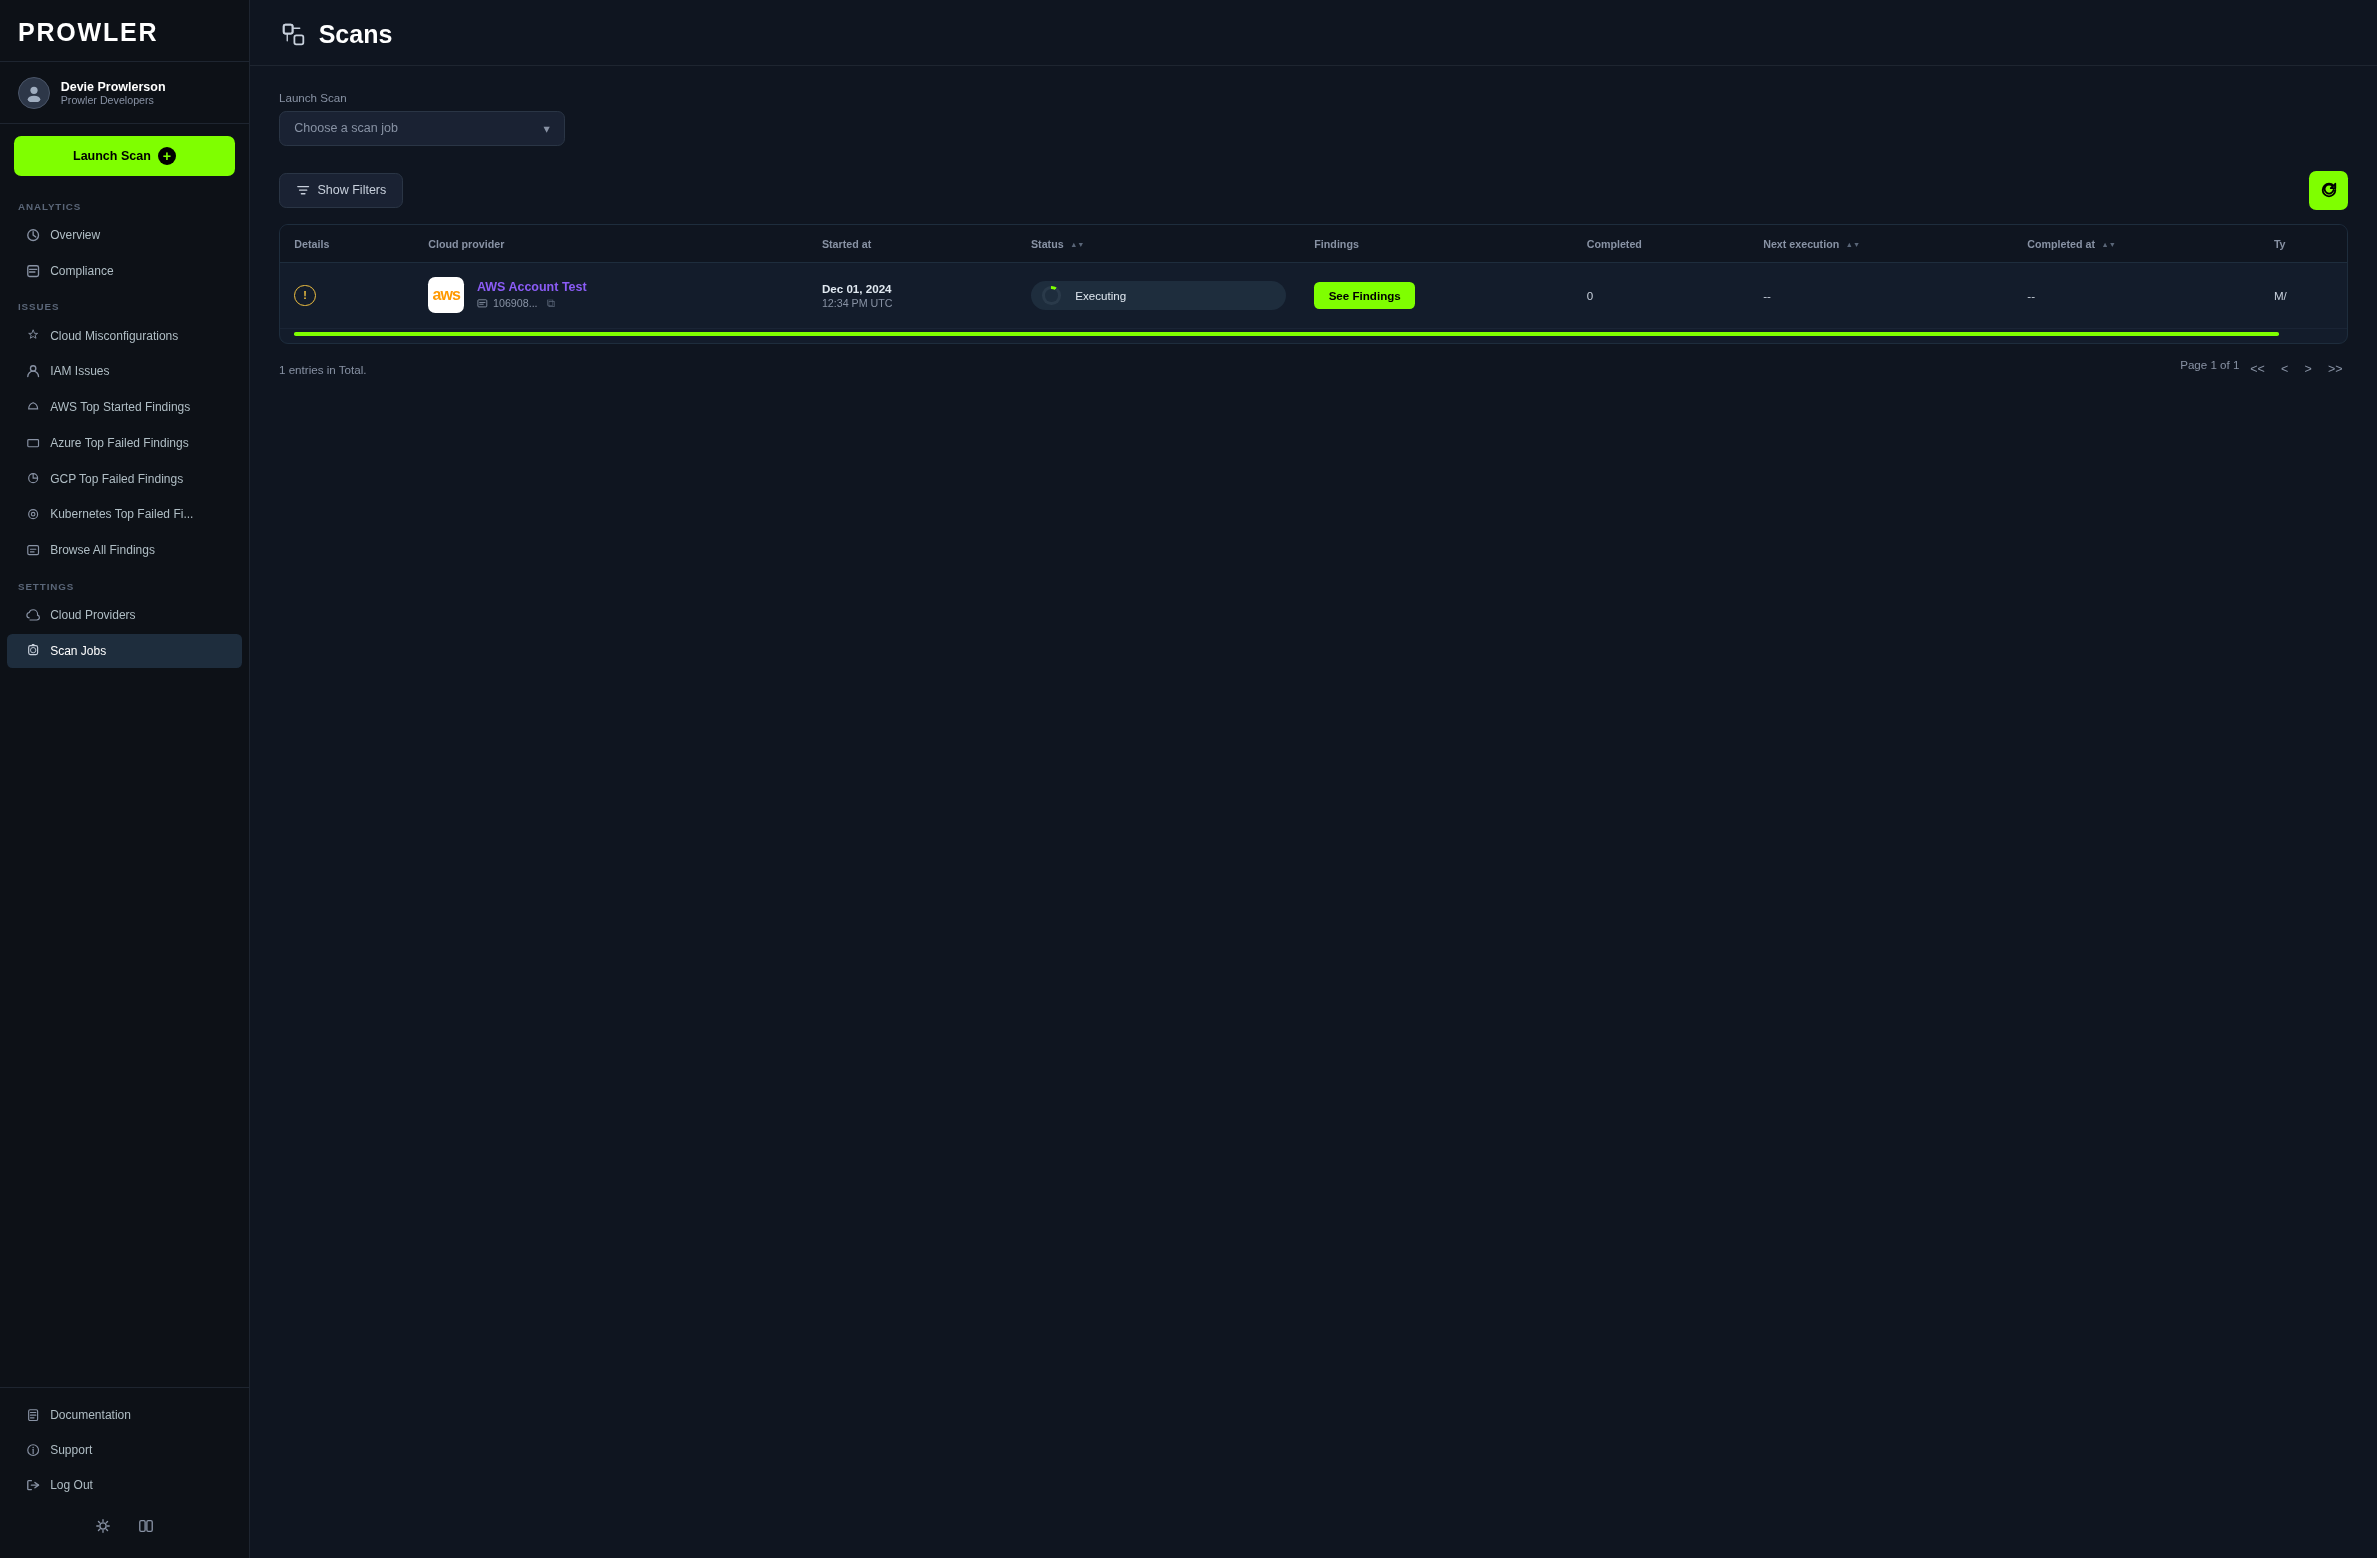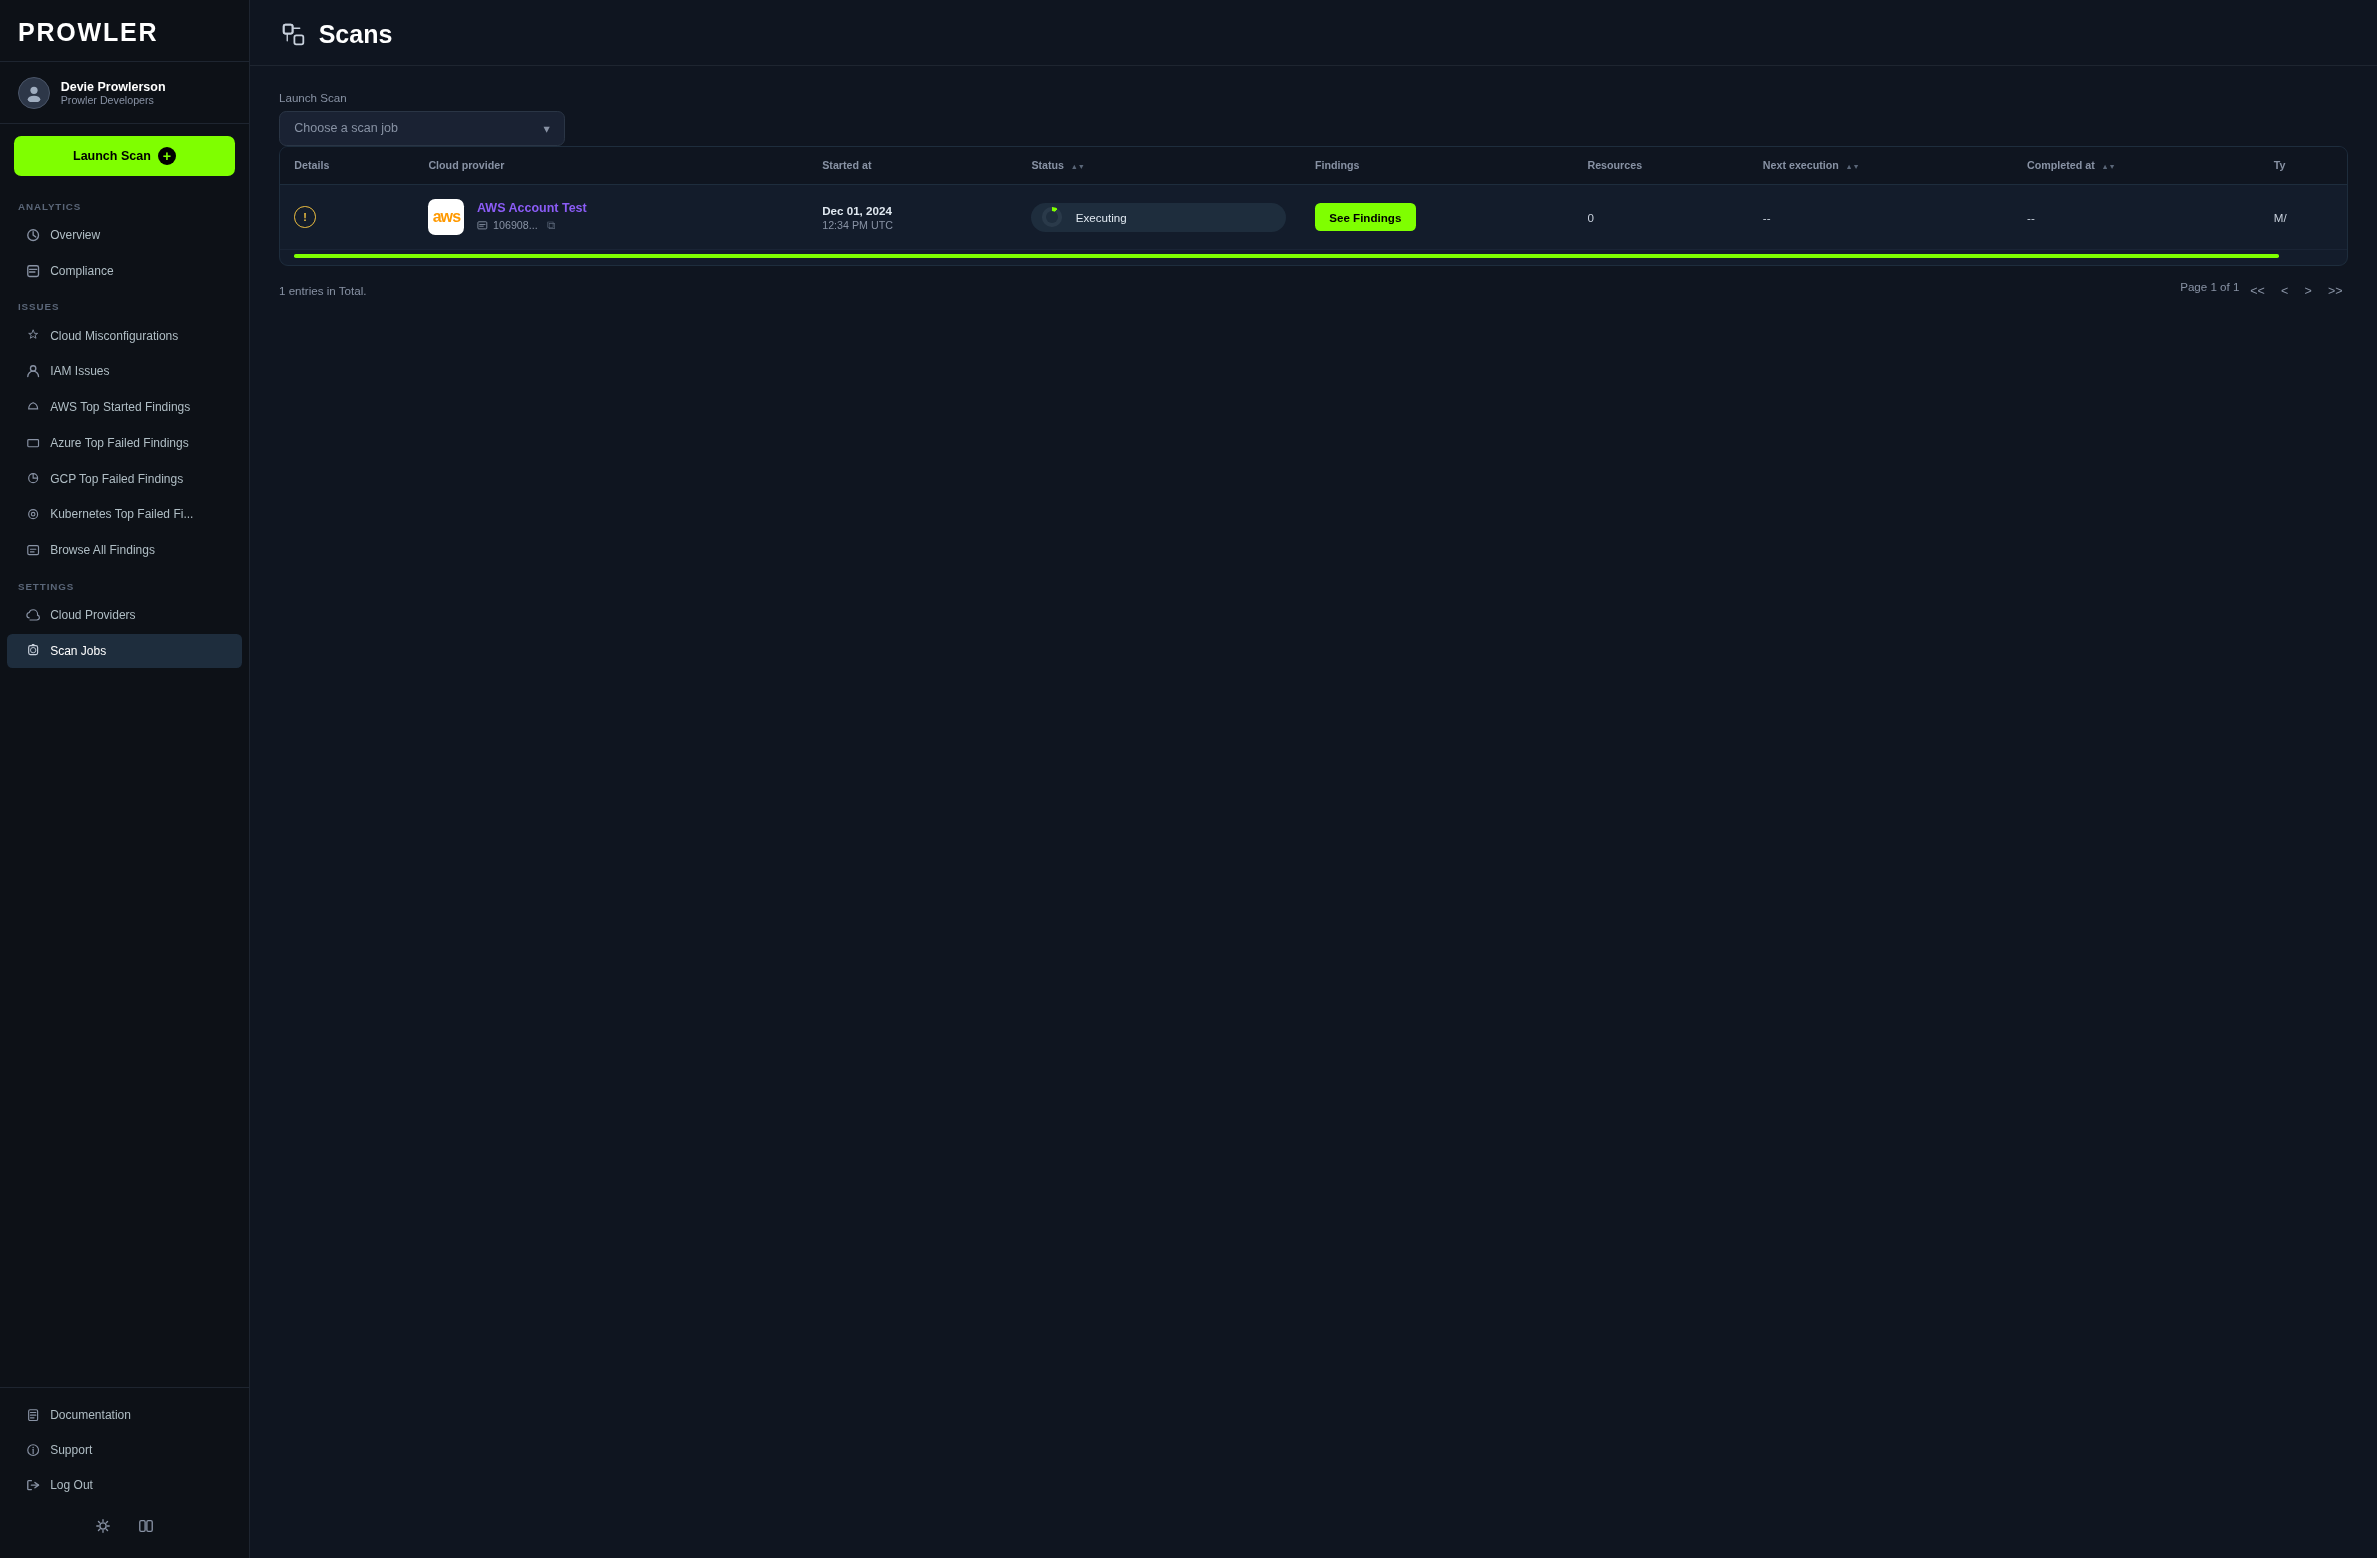"Show Filters" div.toolbar { html: none -> <div> <button> <svg> <path></path> </svg> <span>Show Filters</span> </button> <button> <svg> <path></path> </svg> </button> </div> }
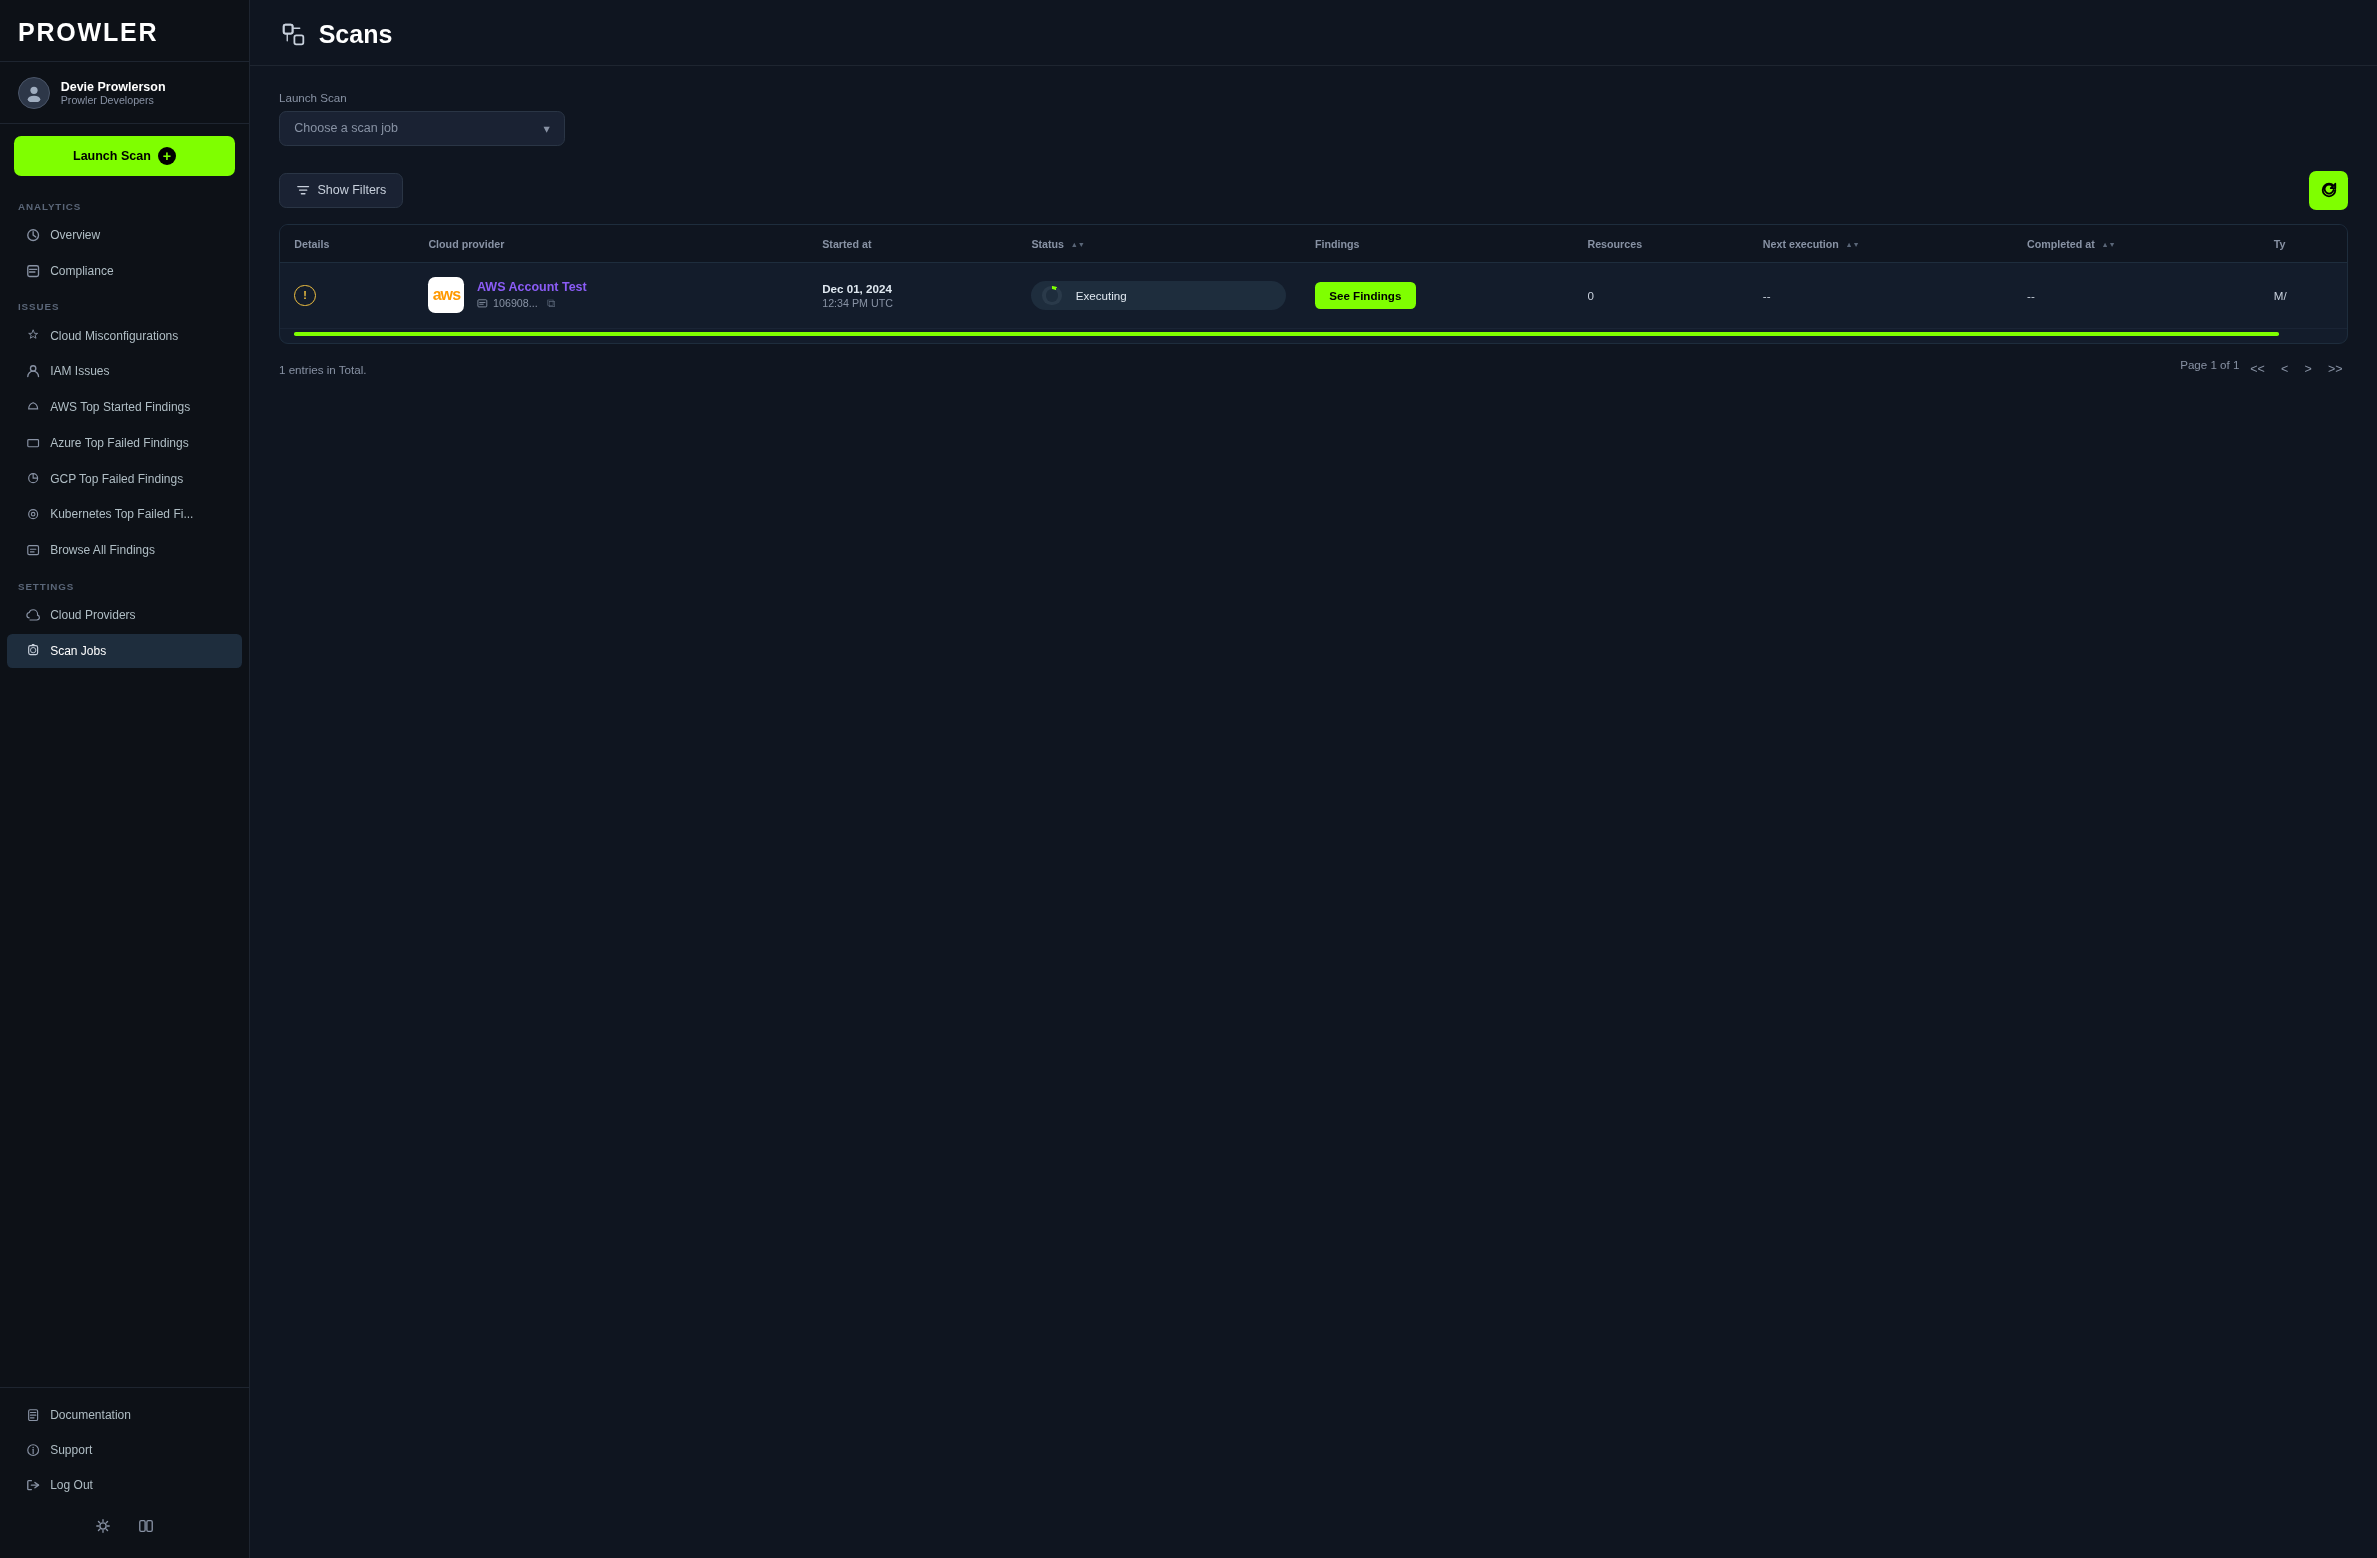"Resources" span { text: Resources -> Completed }
